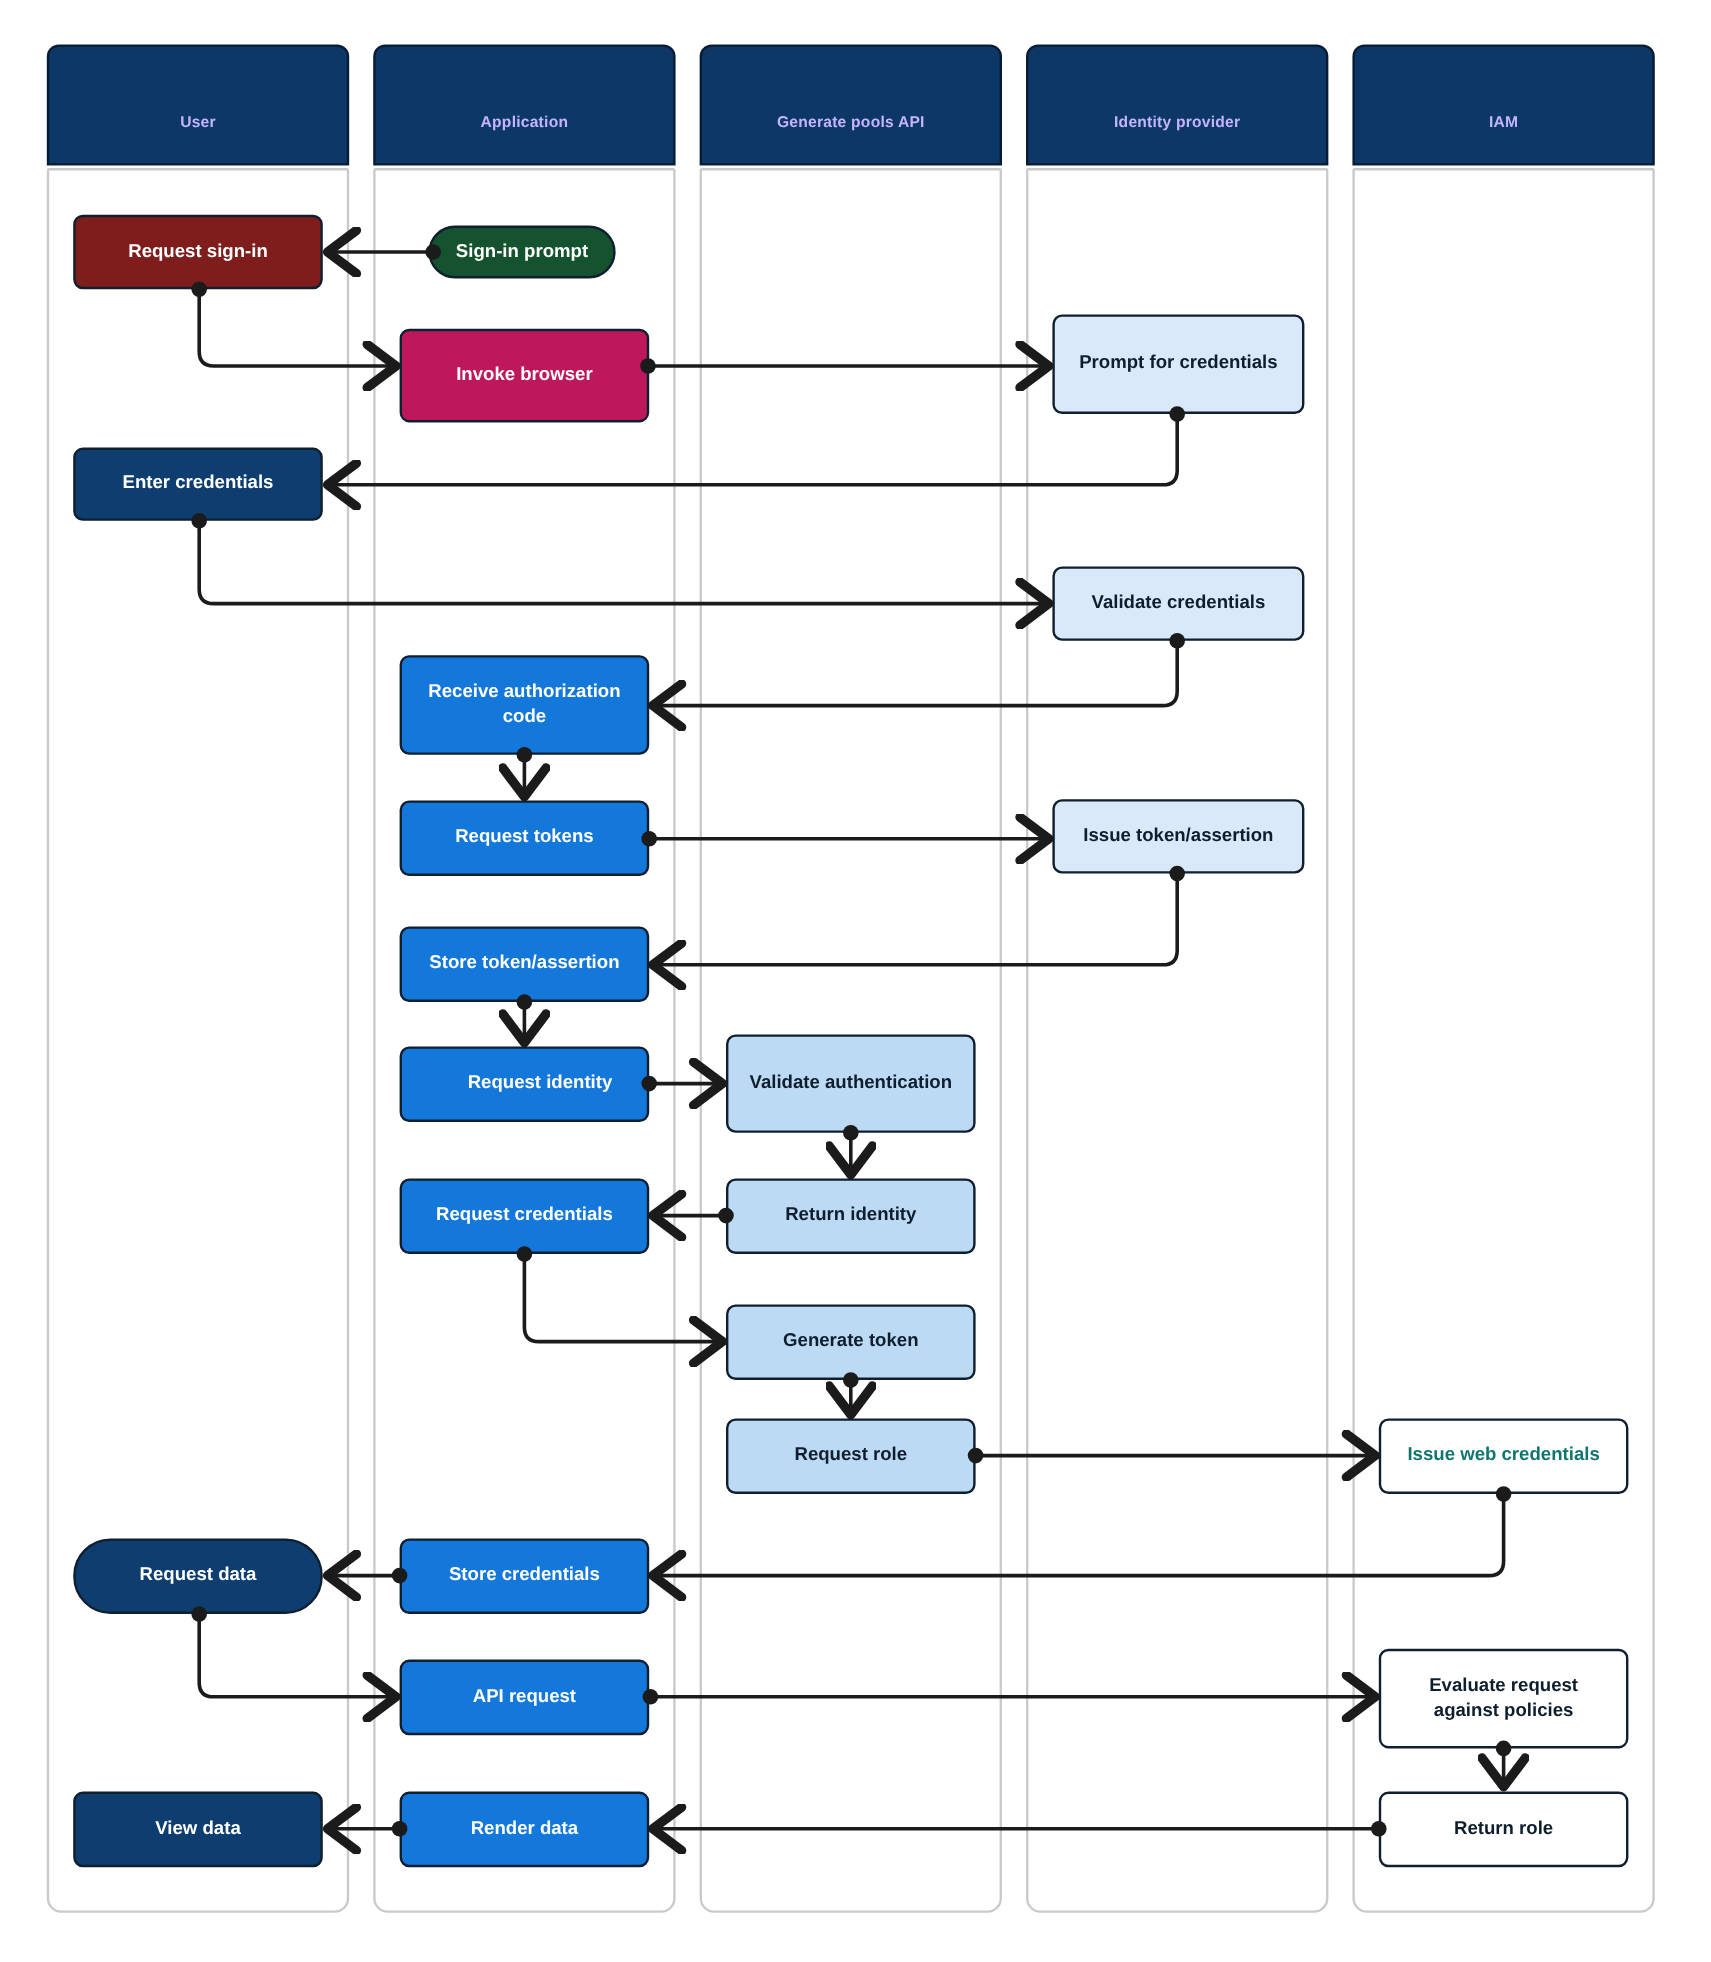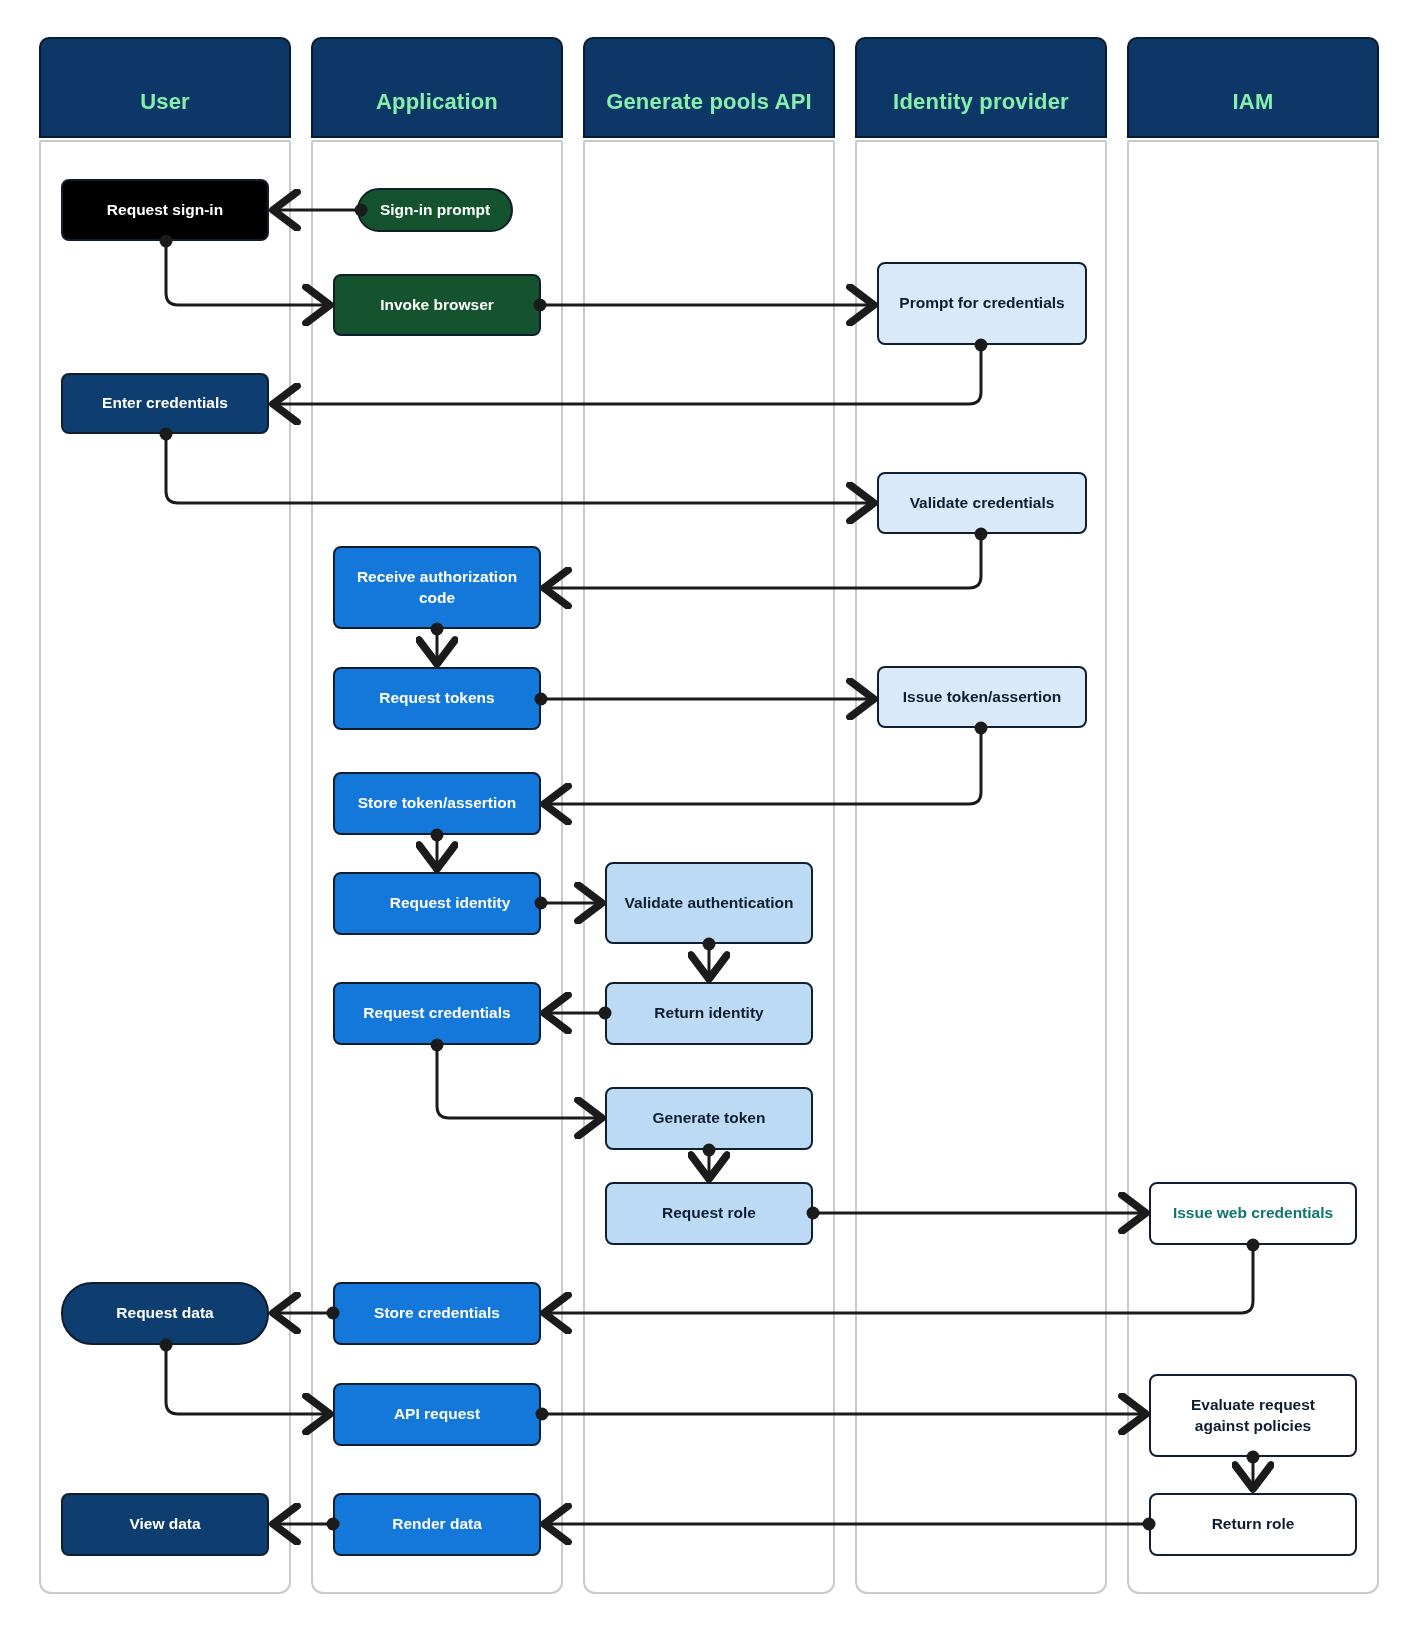"User" .lane-header span { color: #86efac -> #c4b5fd; font-size: 22px -> 13px }
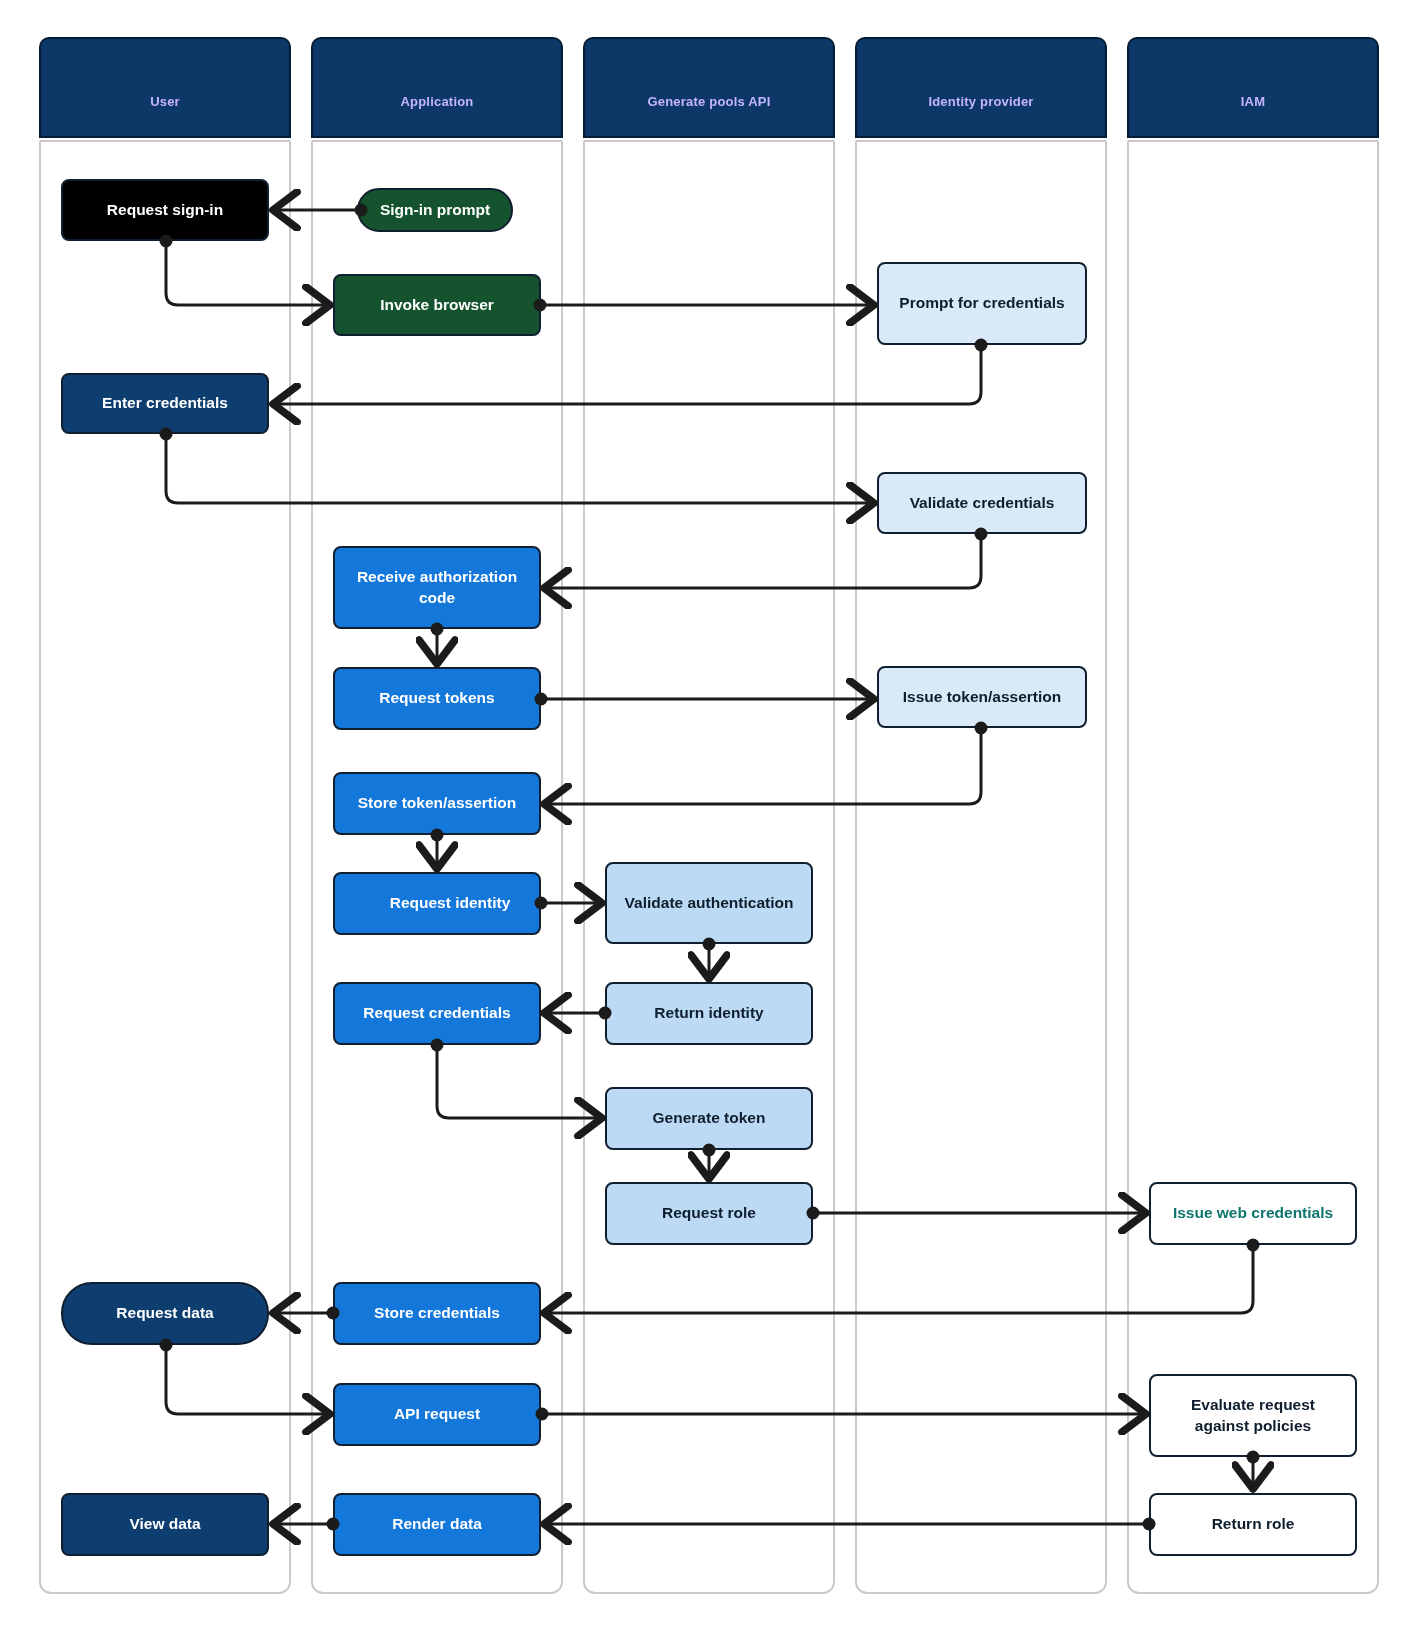"Request sign-in" div.node { background: #000000 -> #7f1d1d }
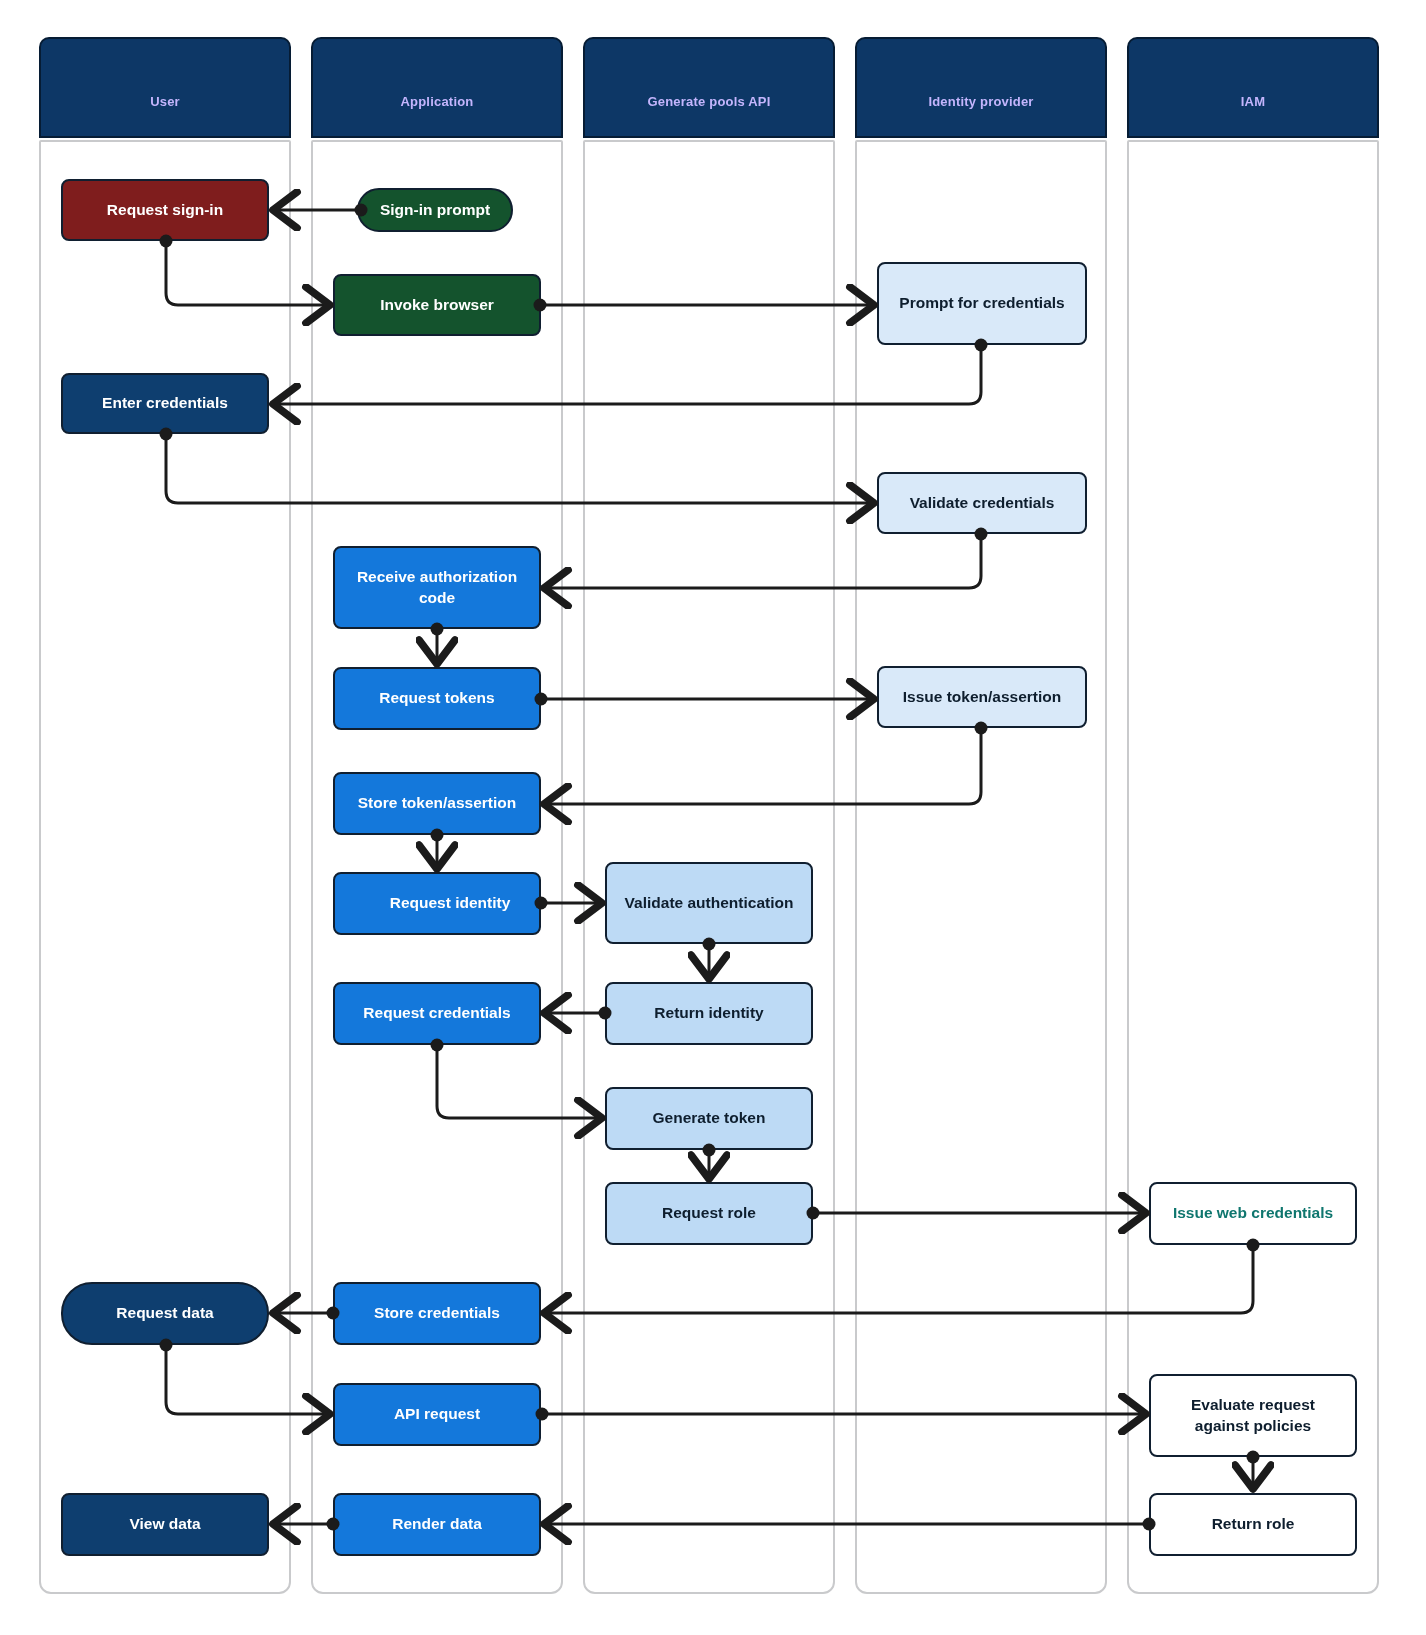"Invoke browser" div.node { background: #14532d -> #be185d; height: 62px -> 78px }
